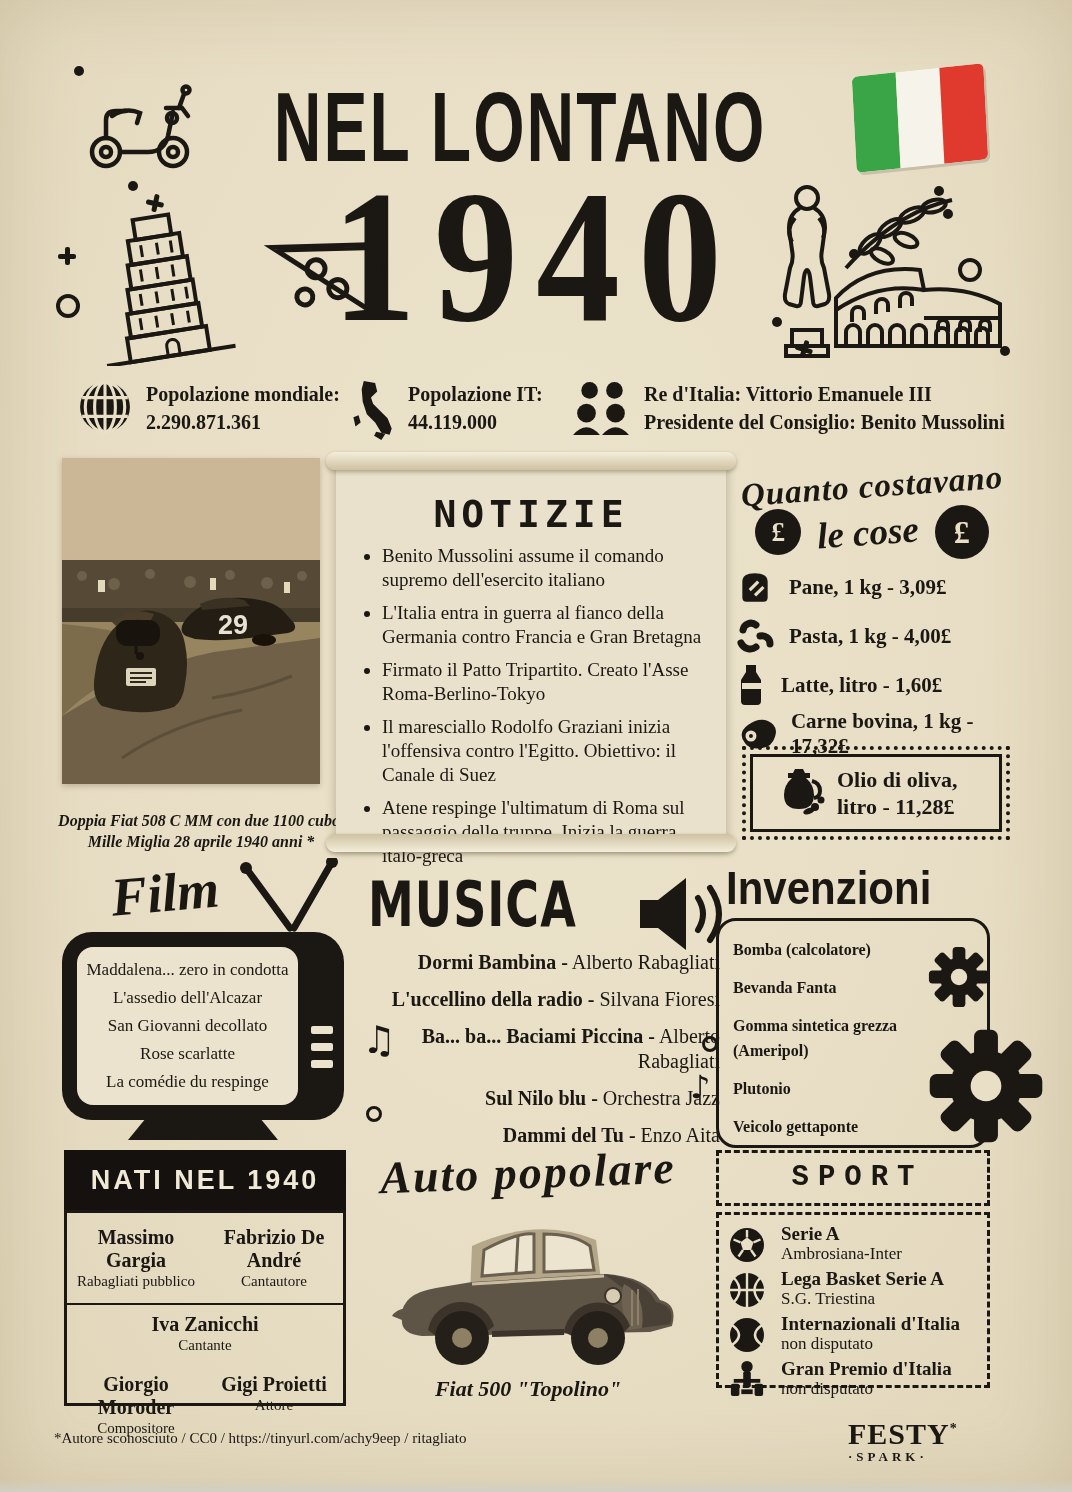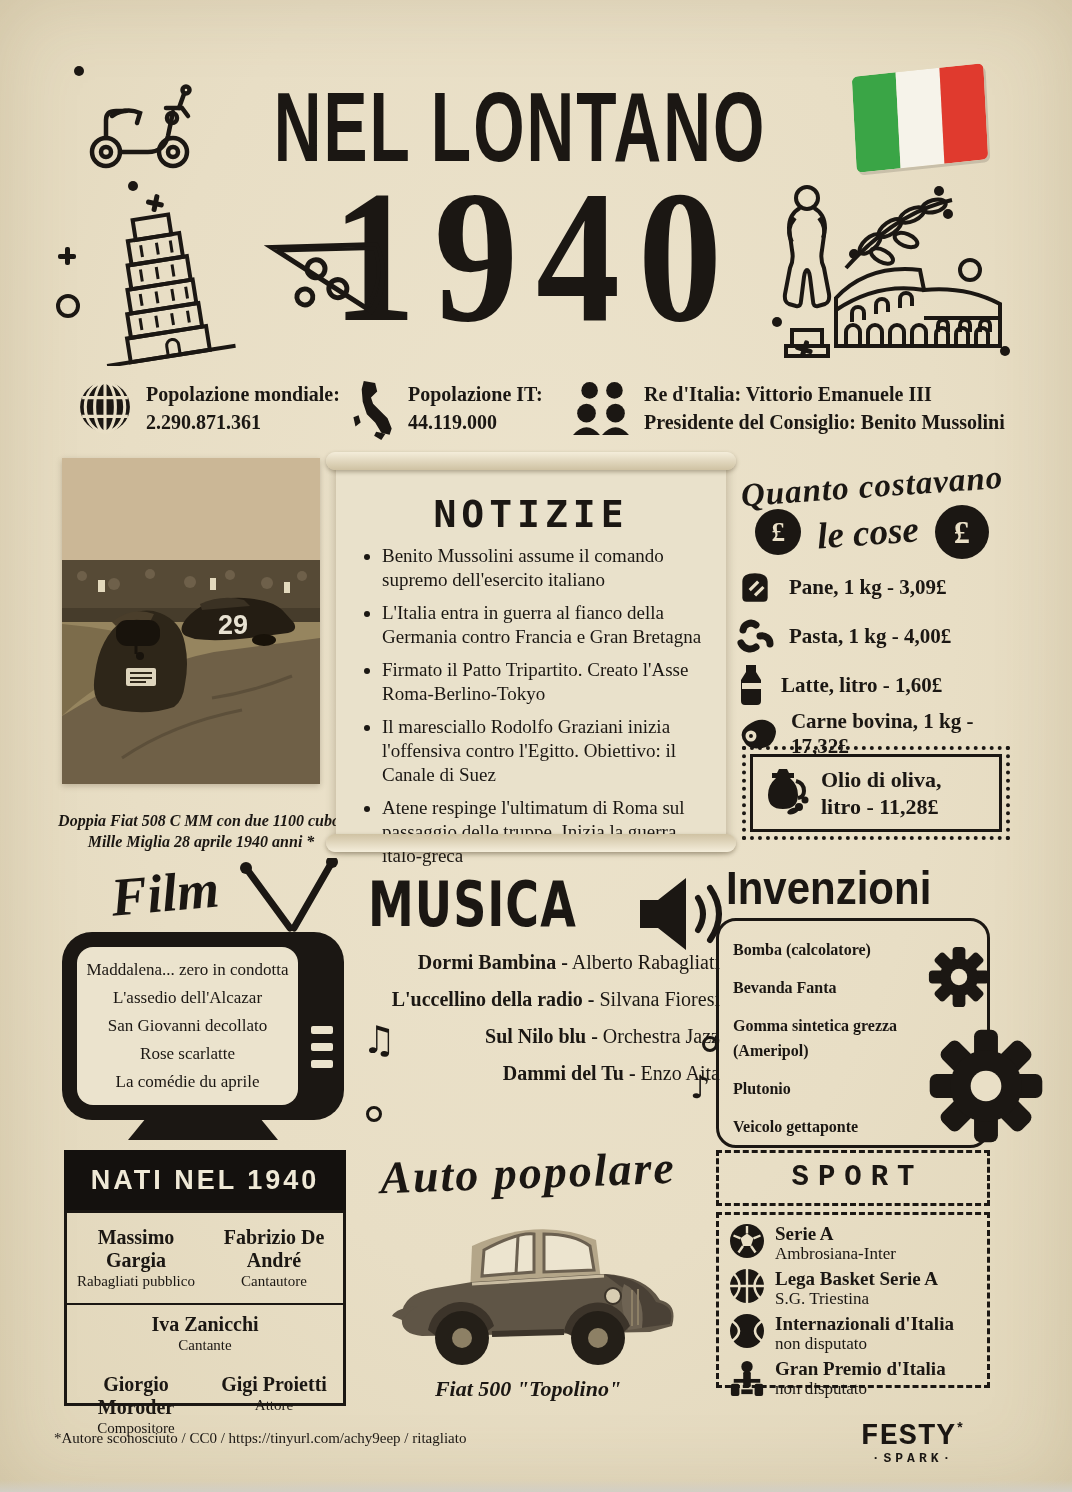"Olio di oliva," .stamp-inner { padding: 0 10px -> 0 26px }
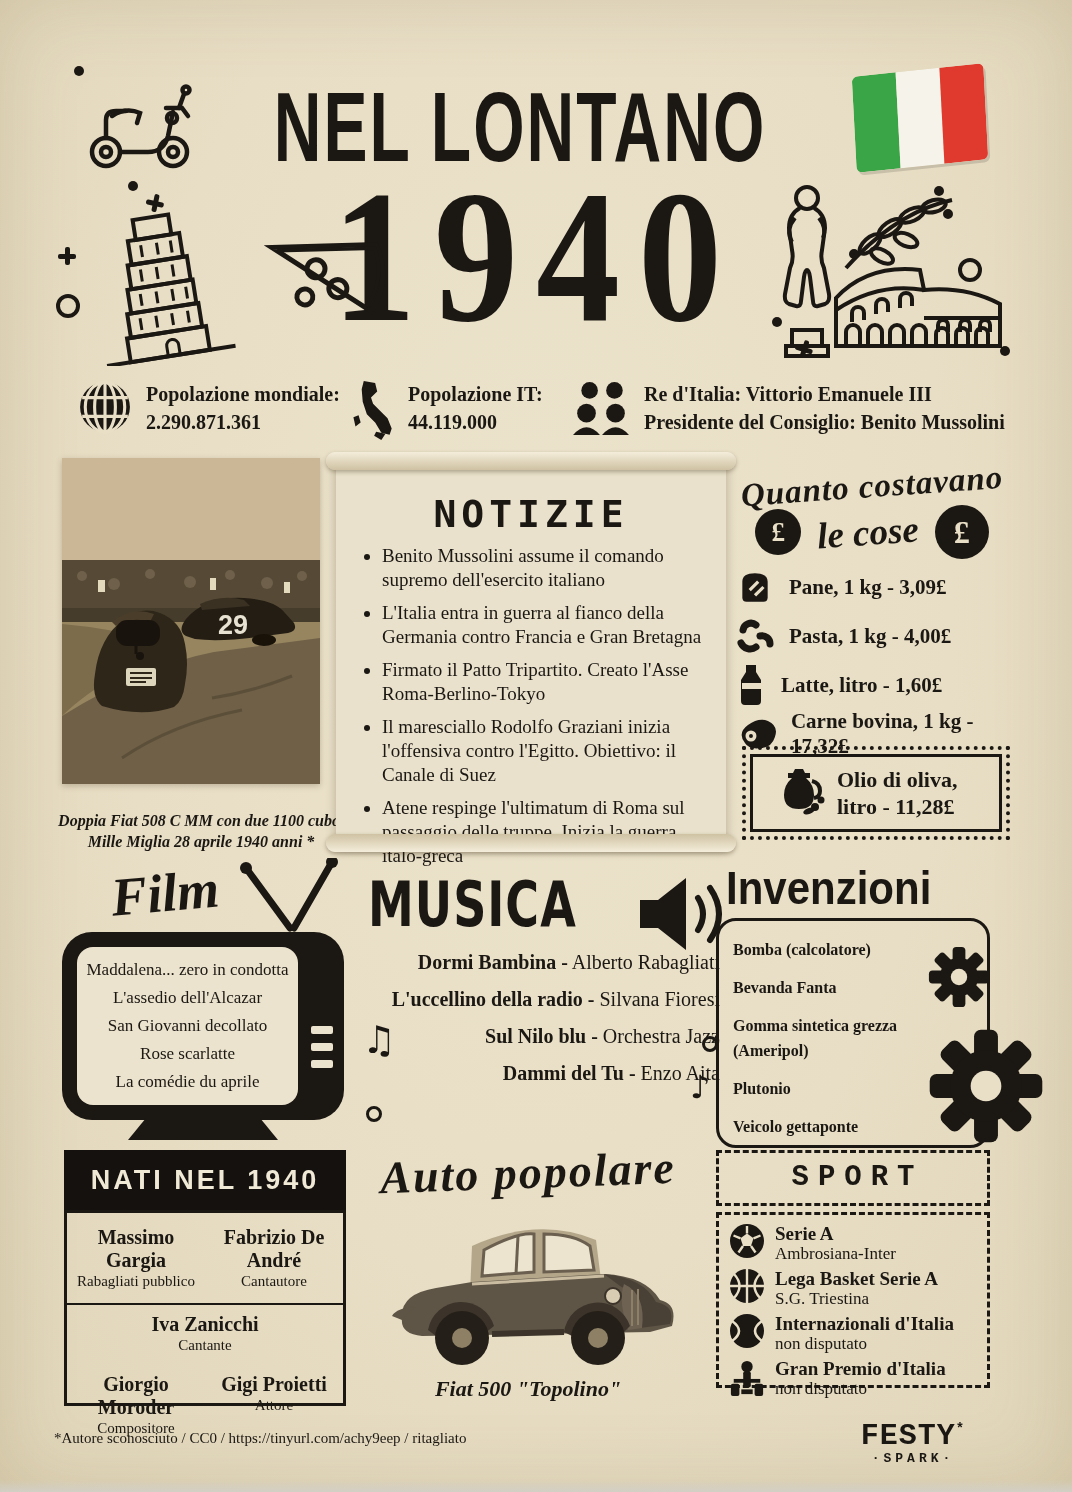"Ba... ba... Baciami Piccina -" div.song { html: none -> <div><b>Ba... ba... Baciami Piccina -</b><span> Alberto Rabagliati</span></div> }
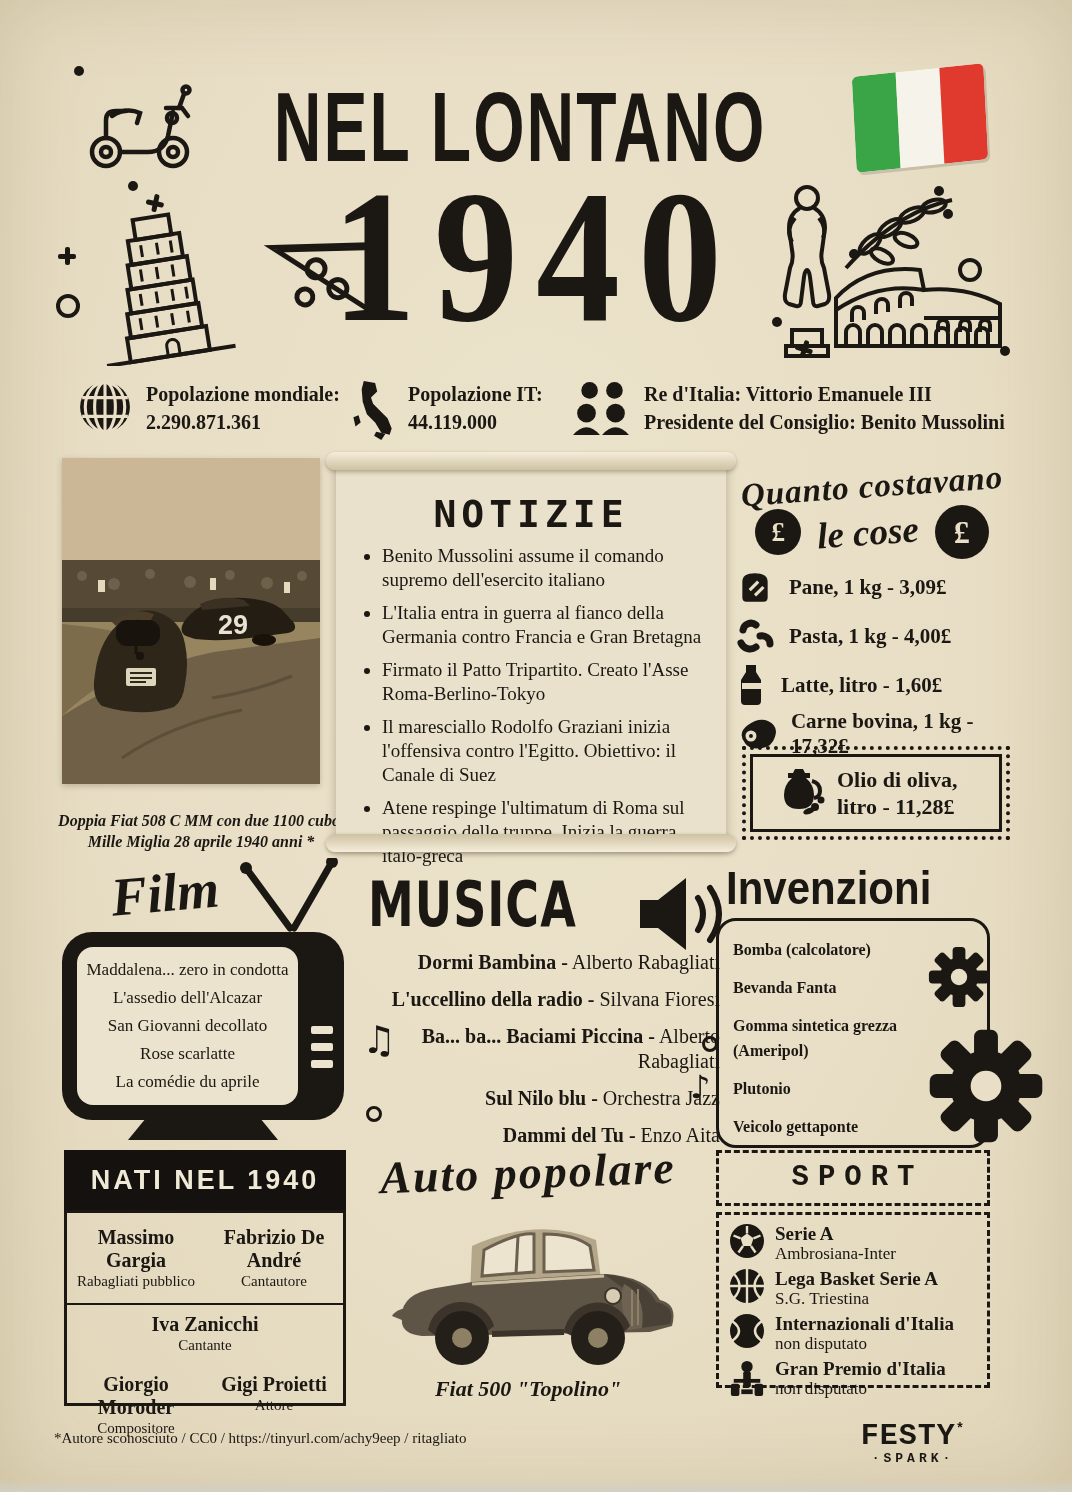"La comédie du aprile" div.f { text: aprile -> respinge }
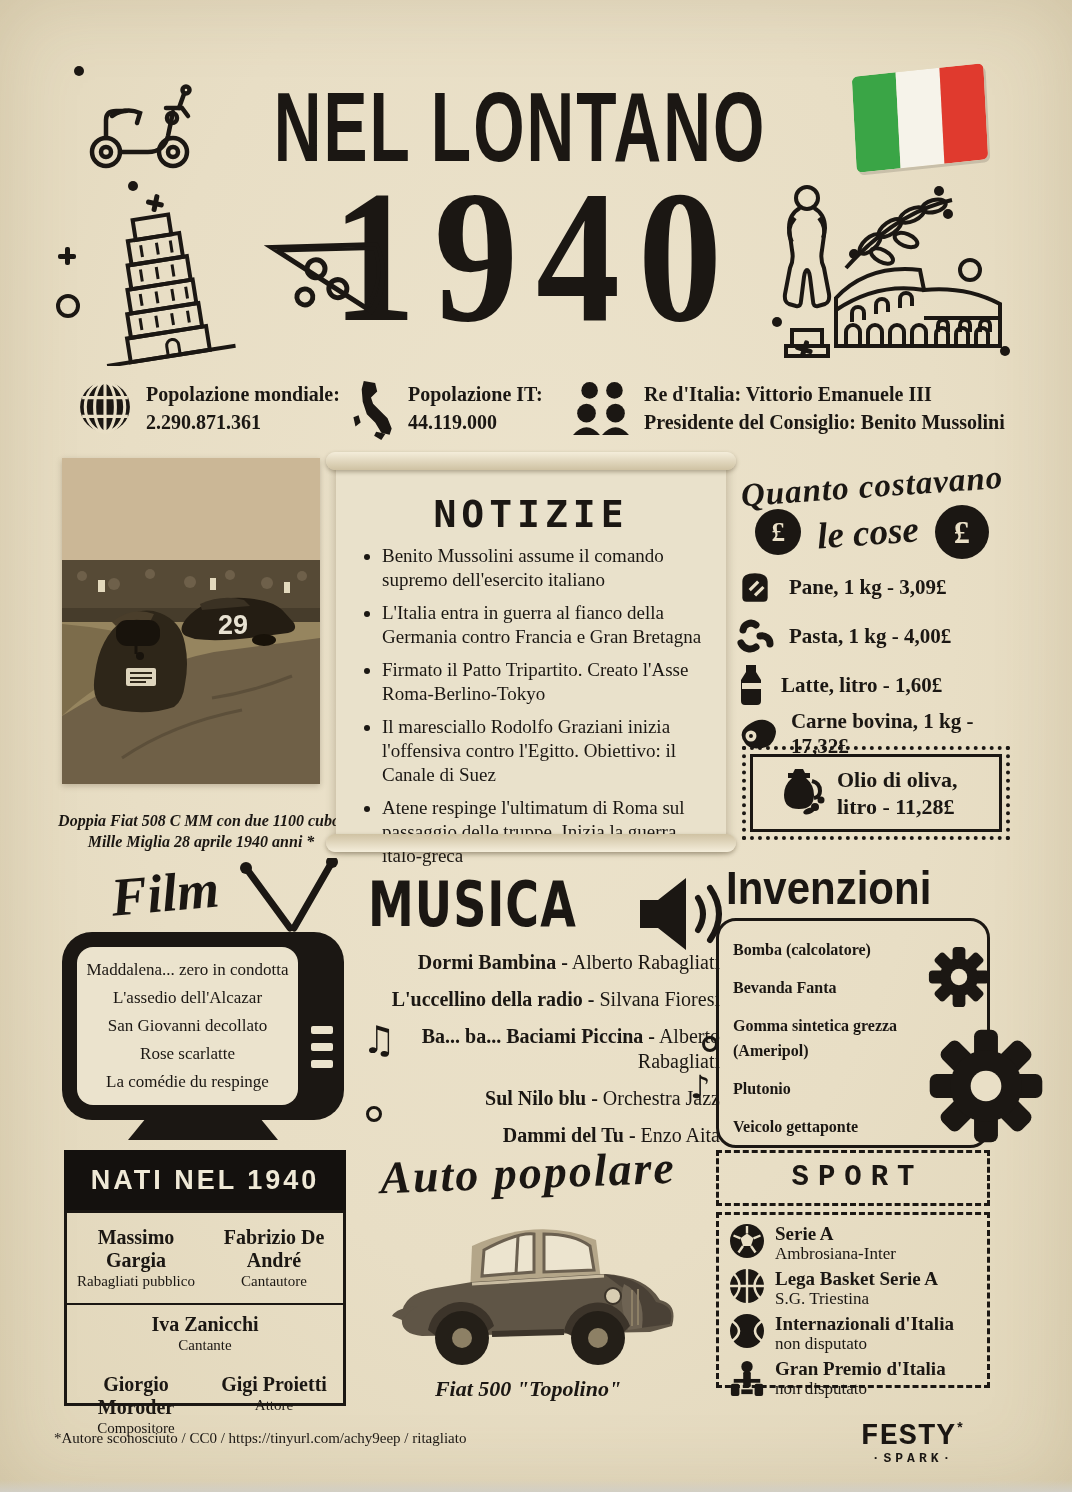"Serie A" .sport-row { align-items: flex-start -> flex-end; gap: 10px -> 16px }
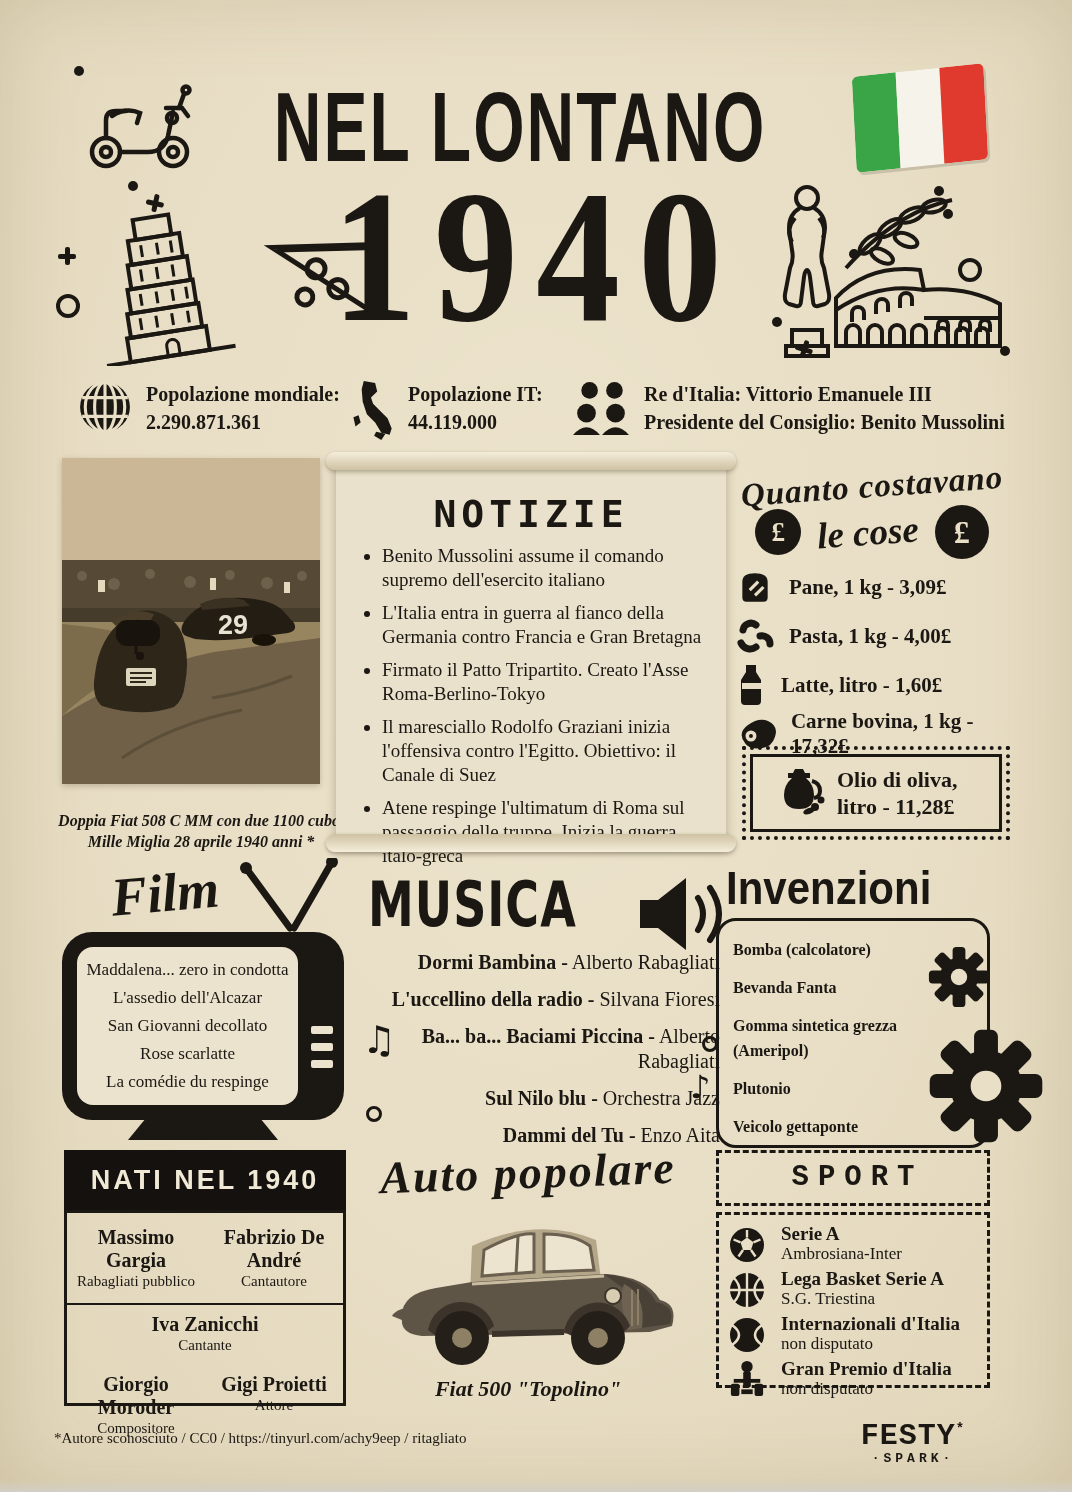"FESTY*" .logo { font-family: Liberation Mono, monospace -> Liberation Serif, serif; text-align: center -> left }
